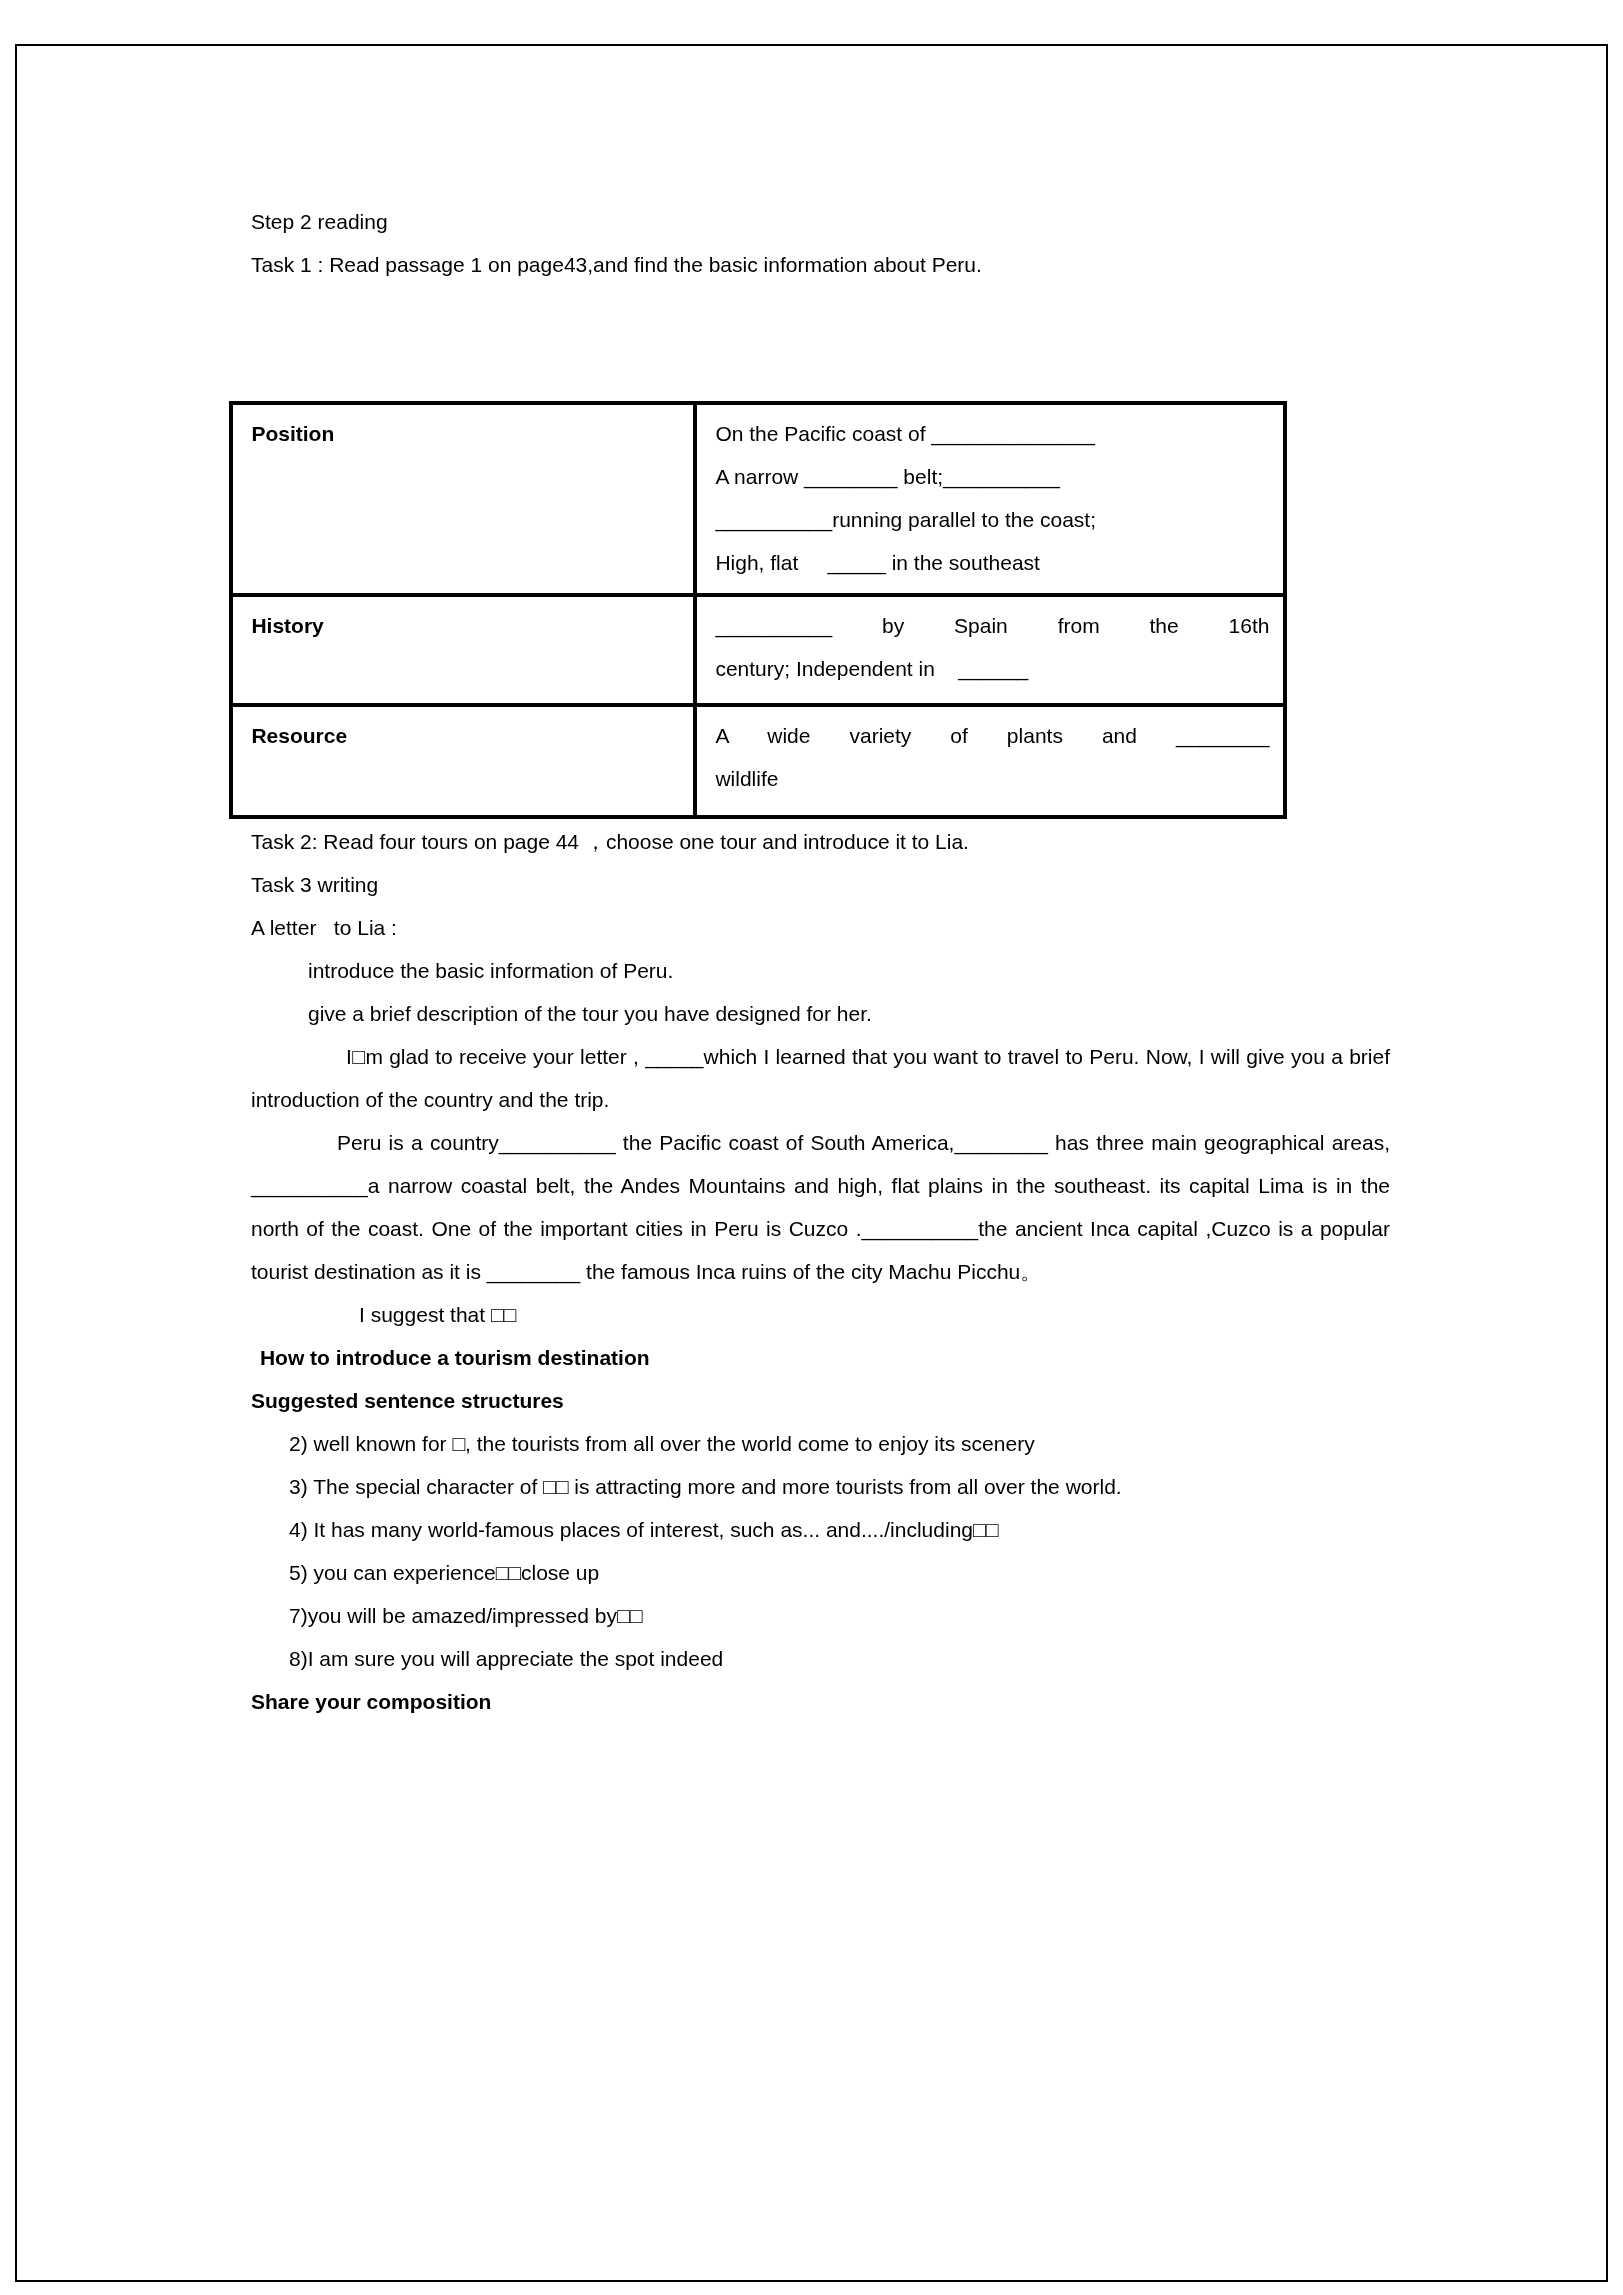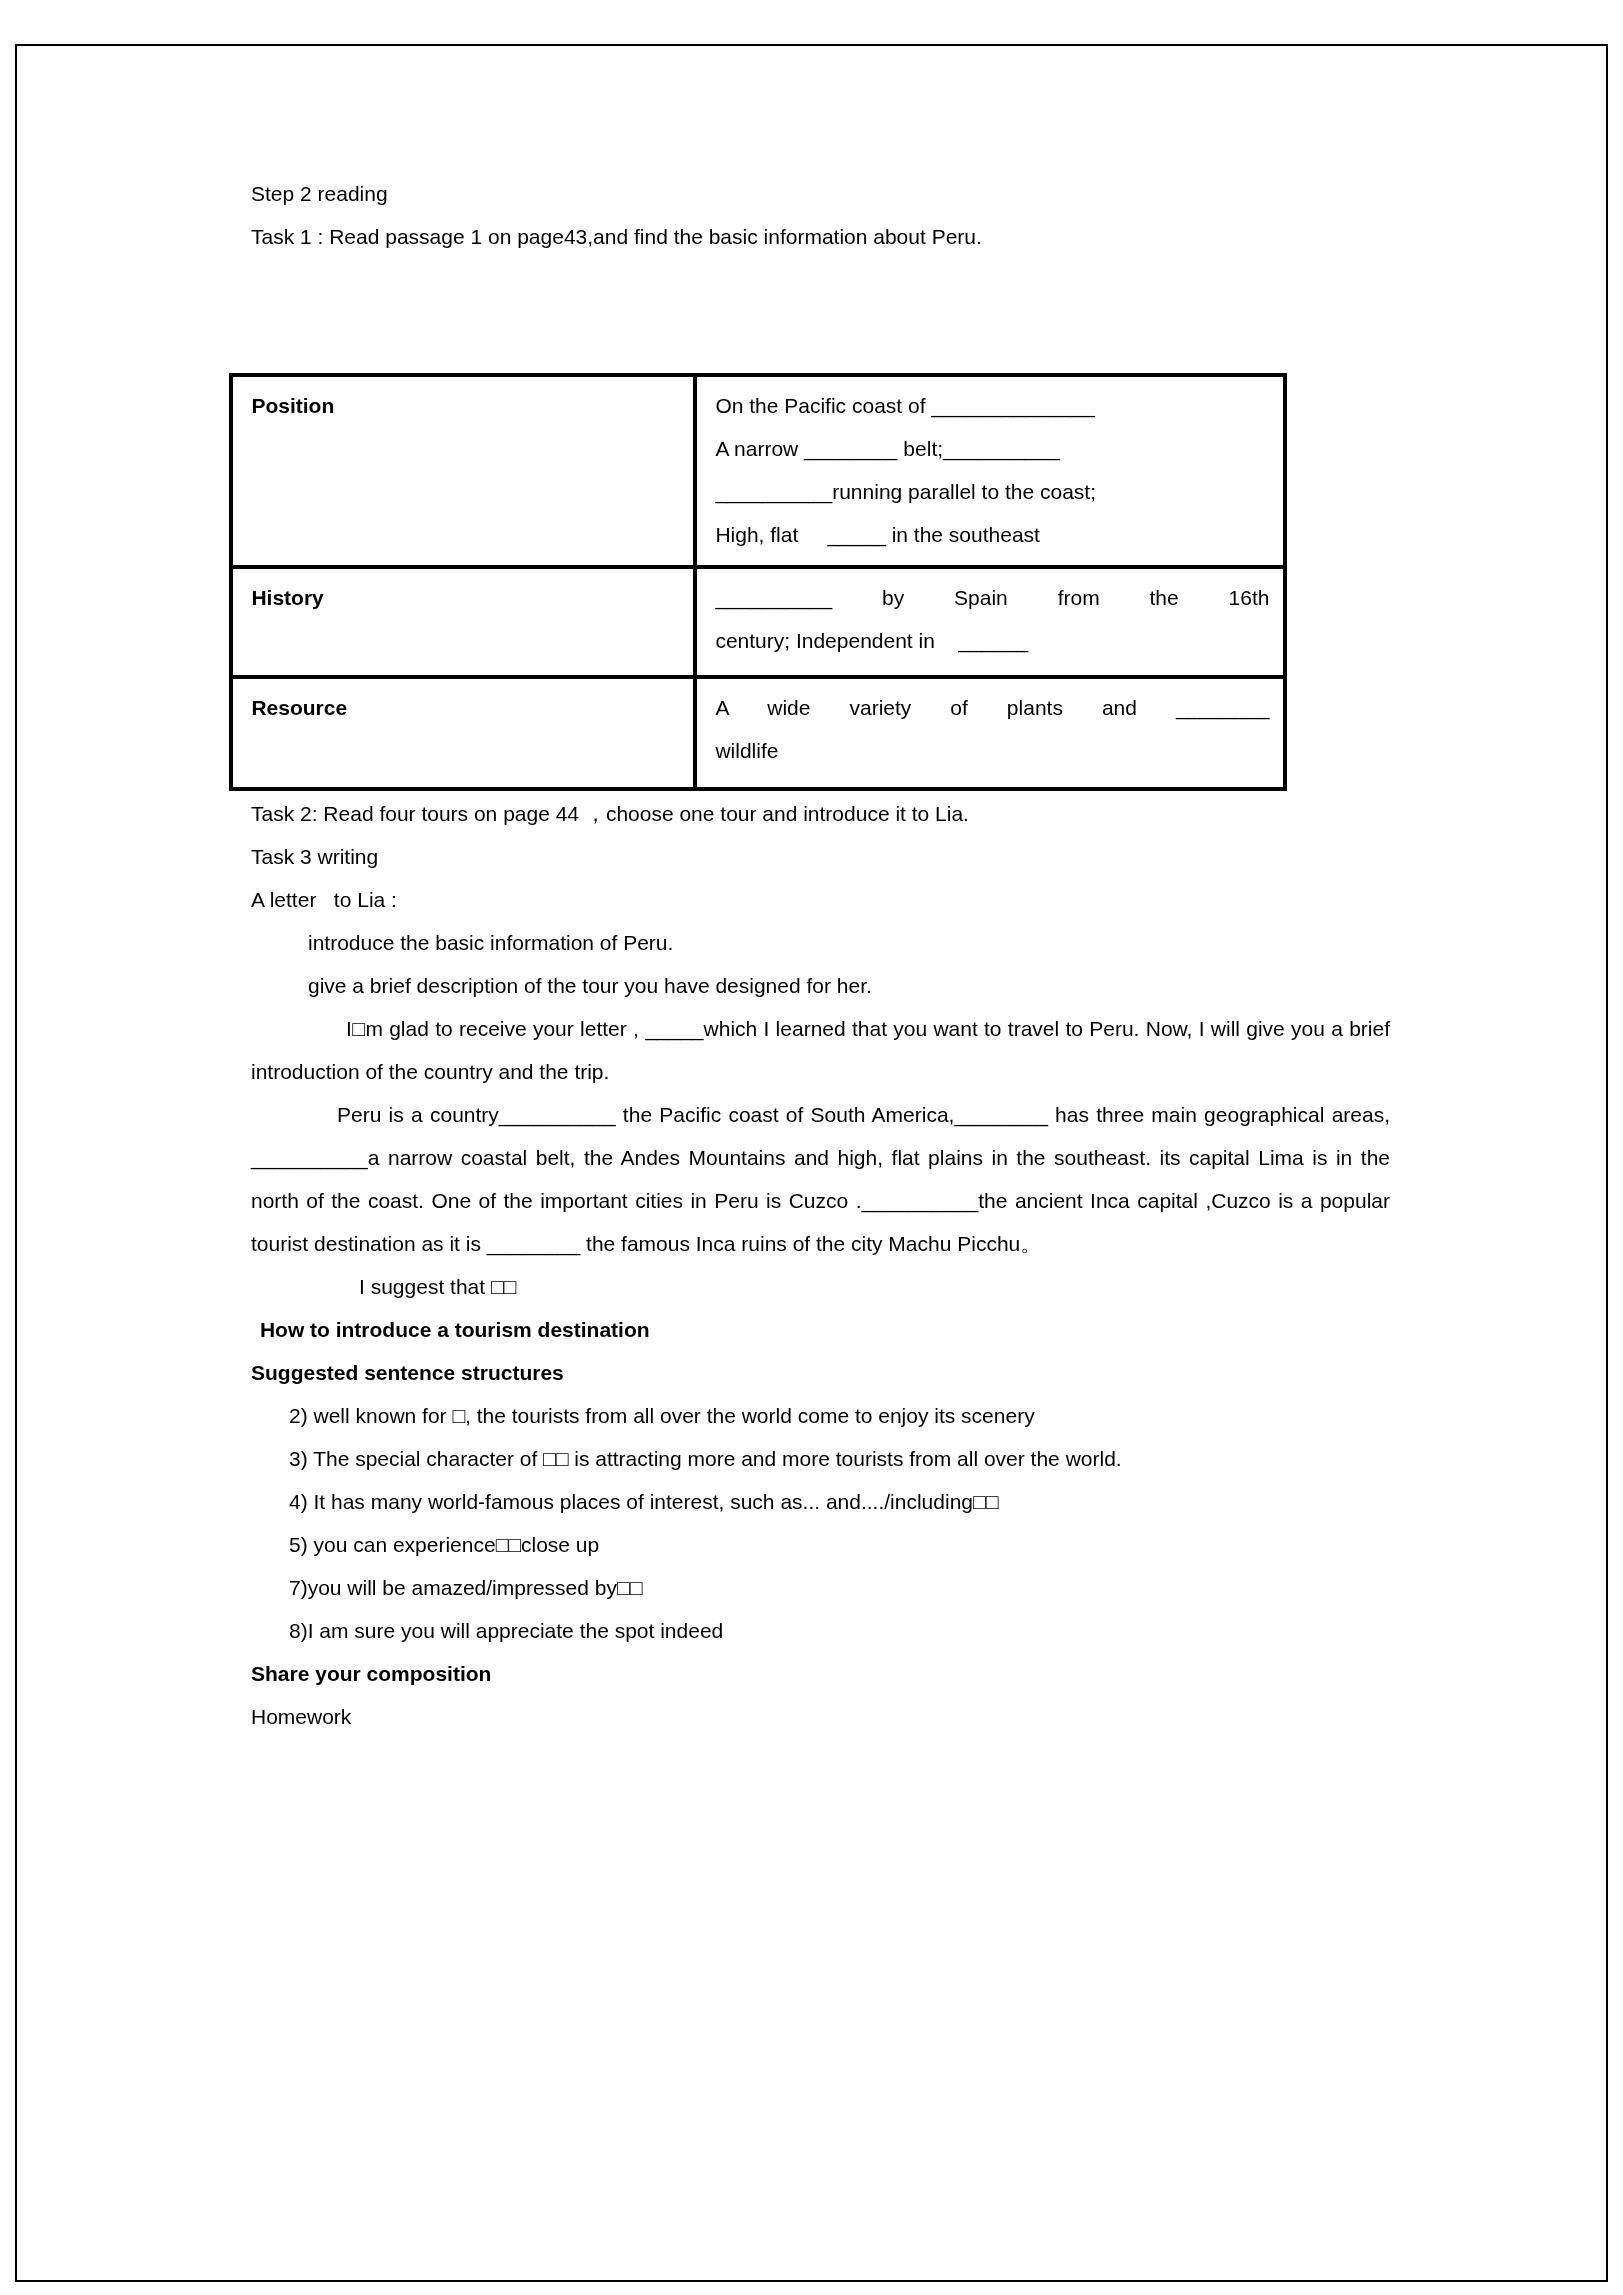"Step 2 reading" .content { top: 172px -> 200px }
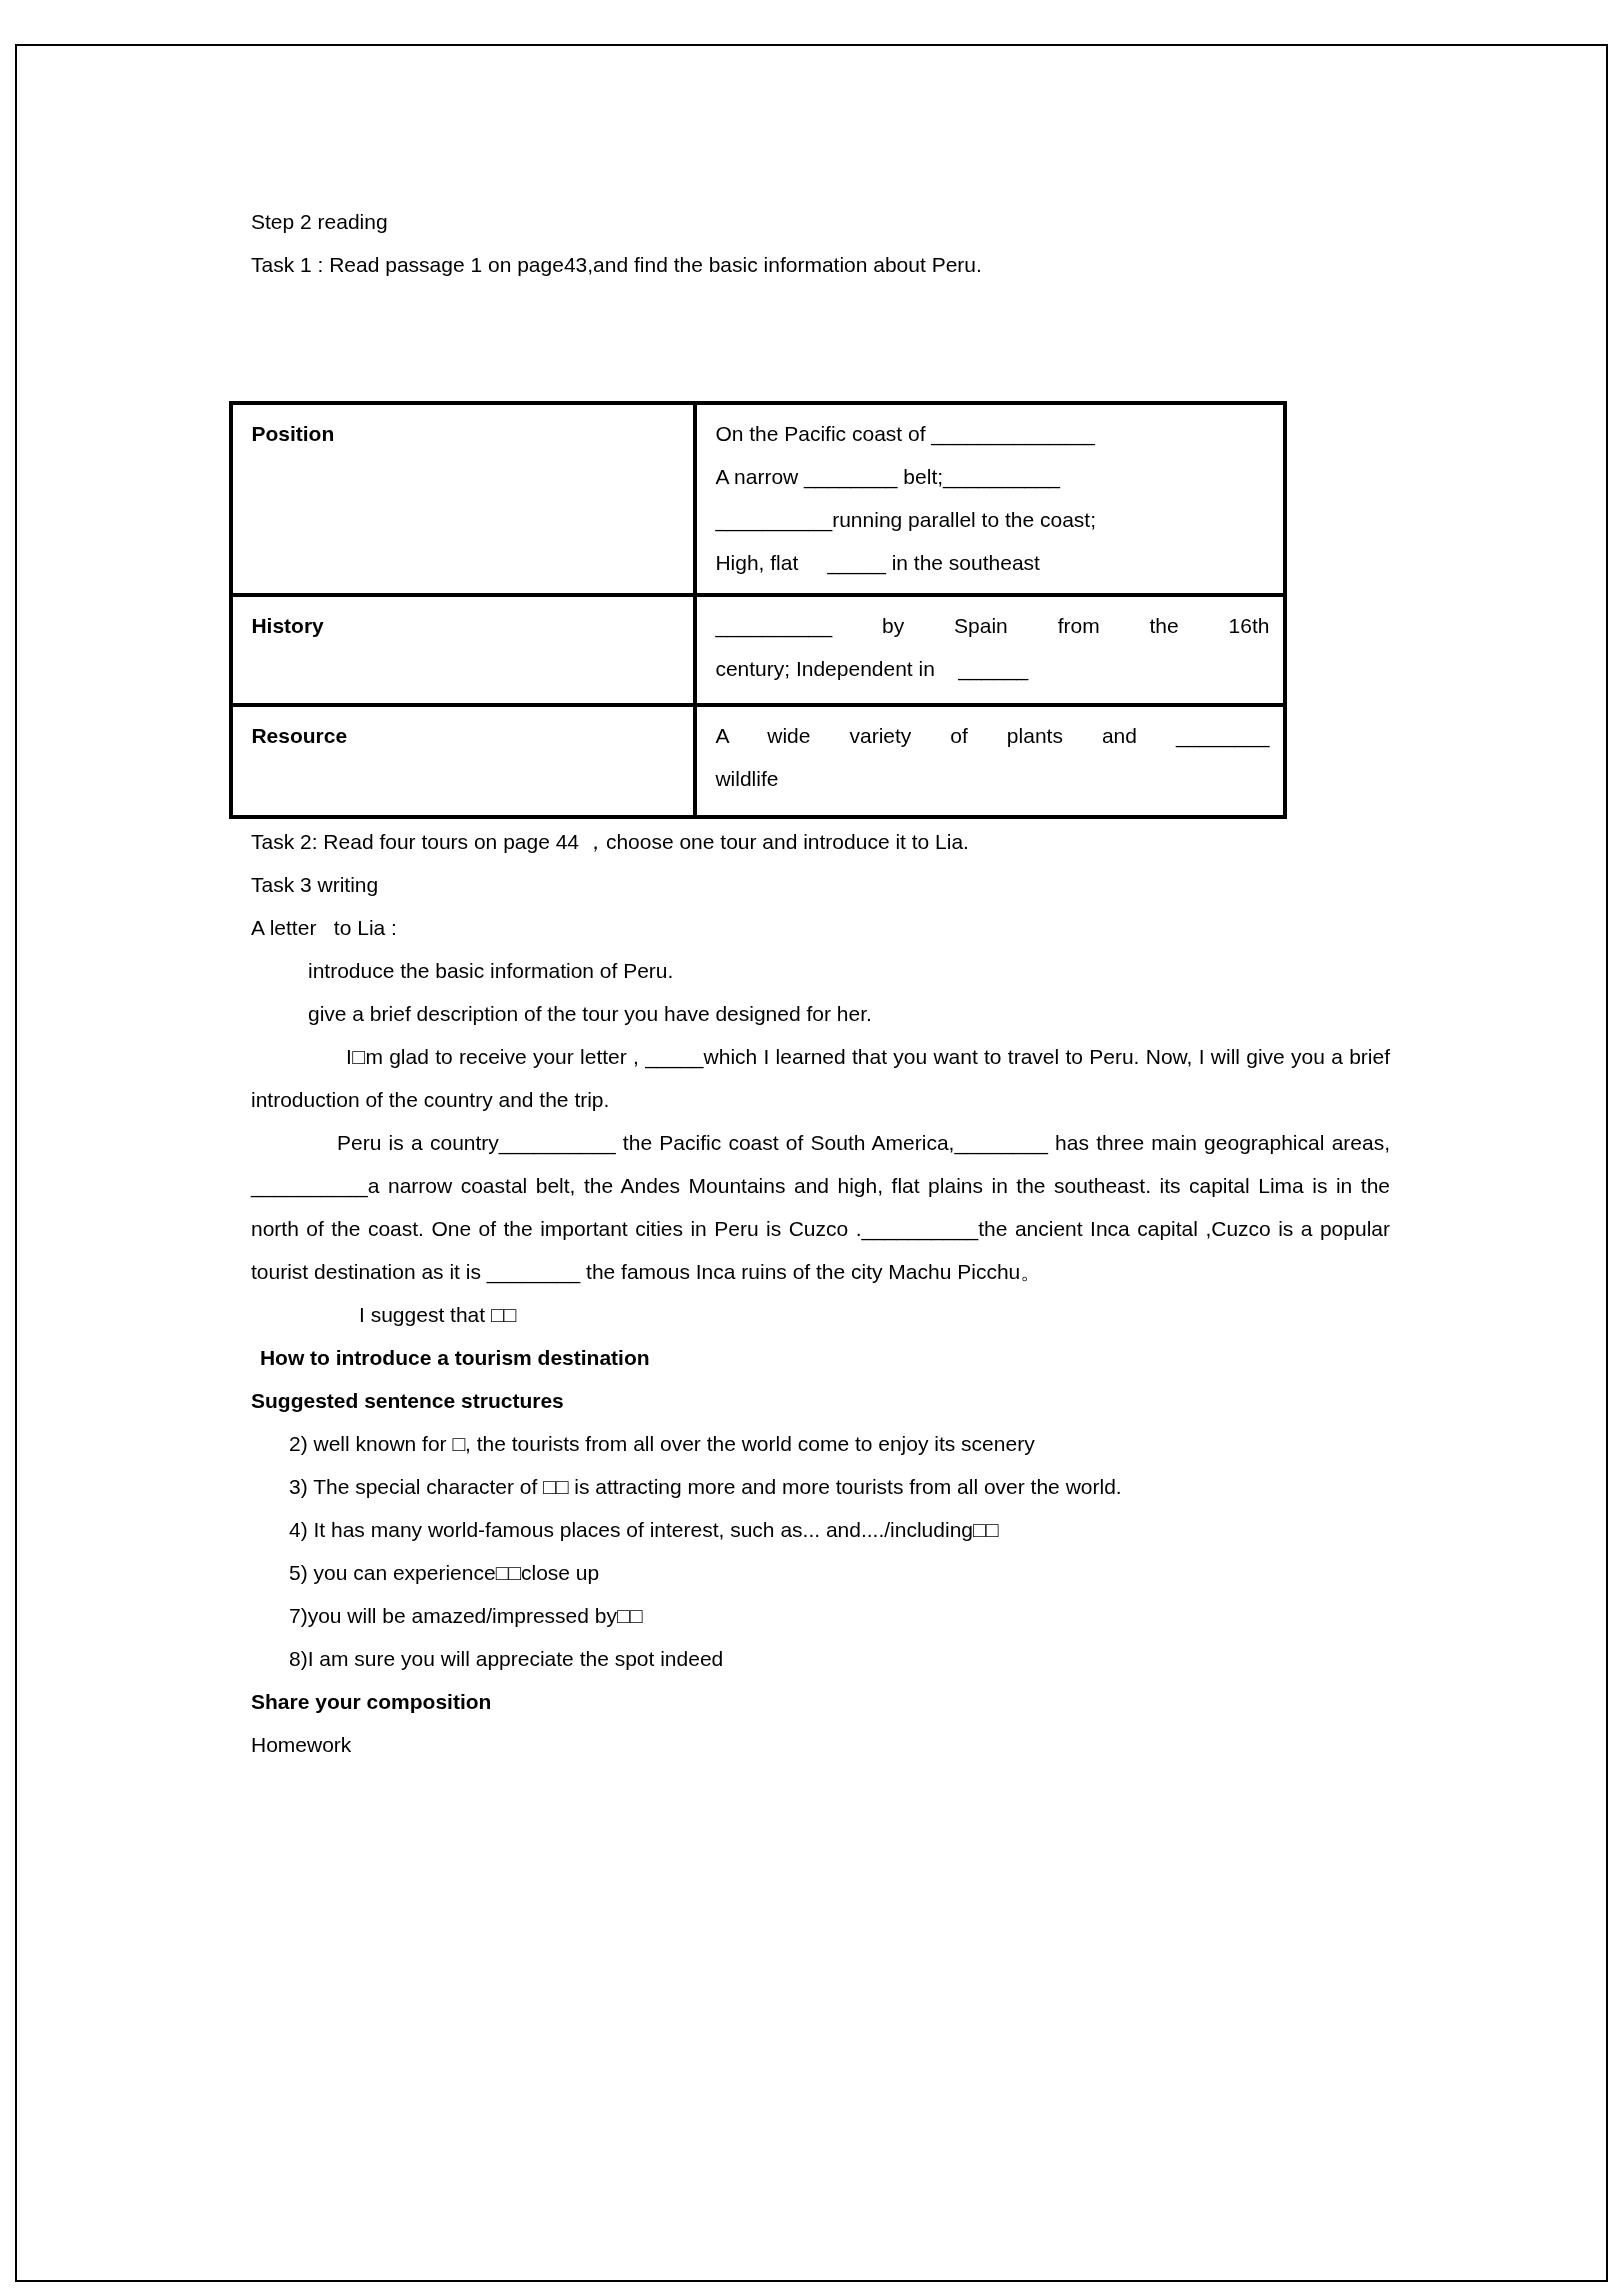"Homework" p.line { html: <p>Homework</p> -> none }
